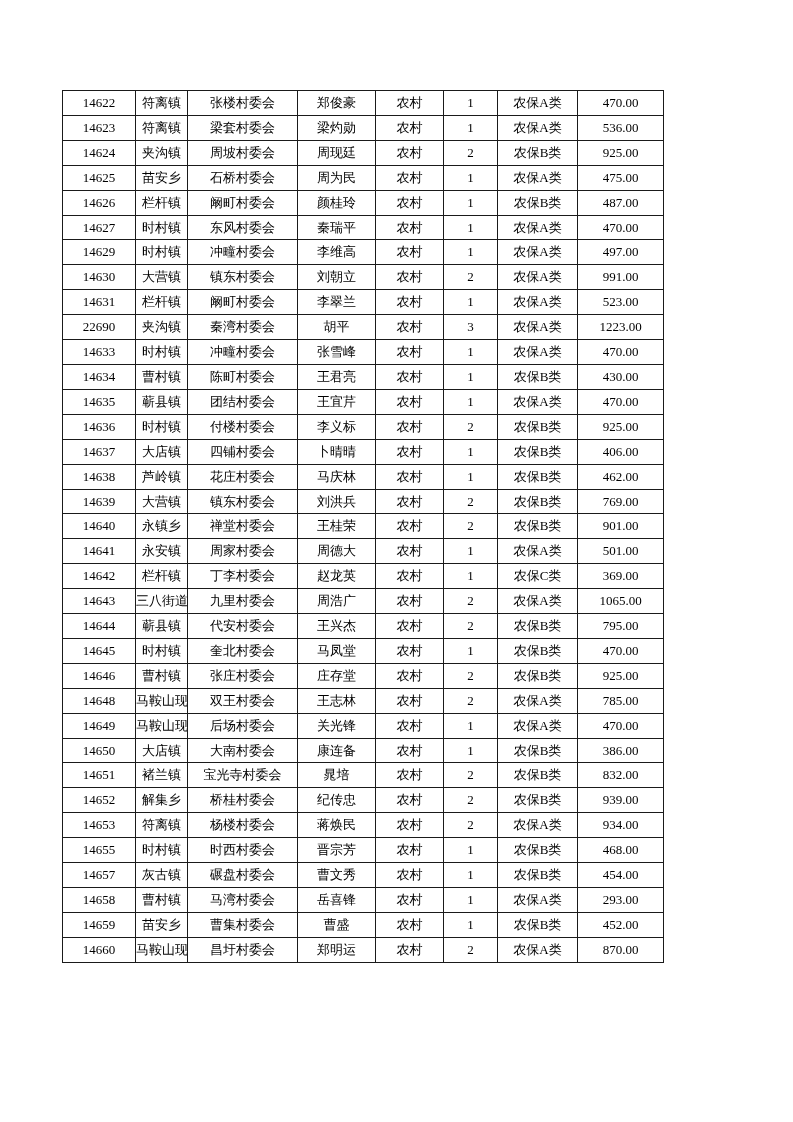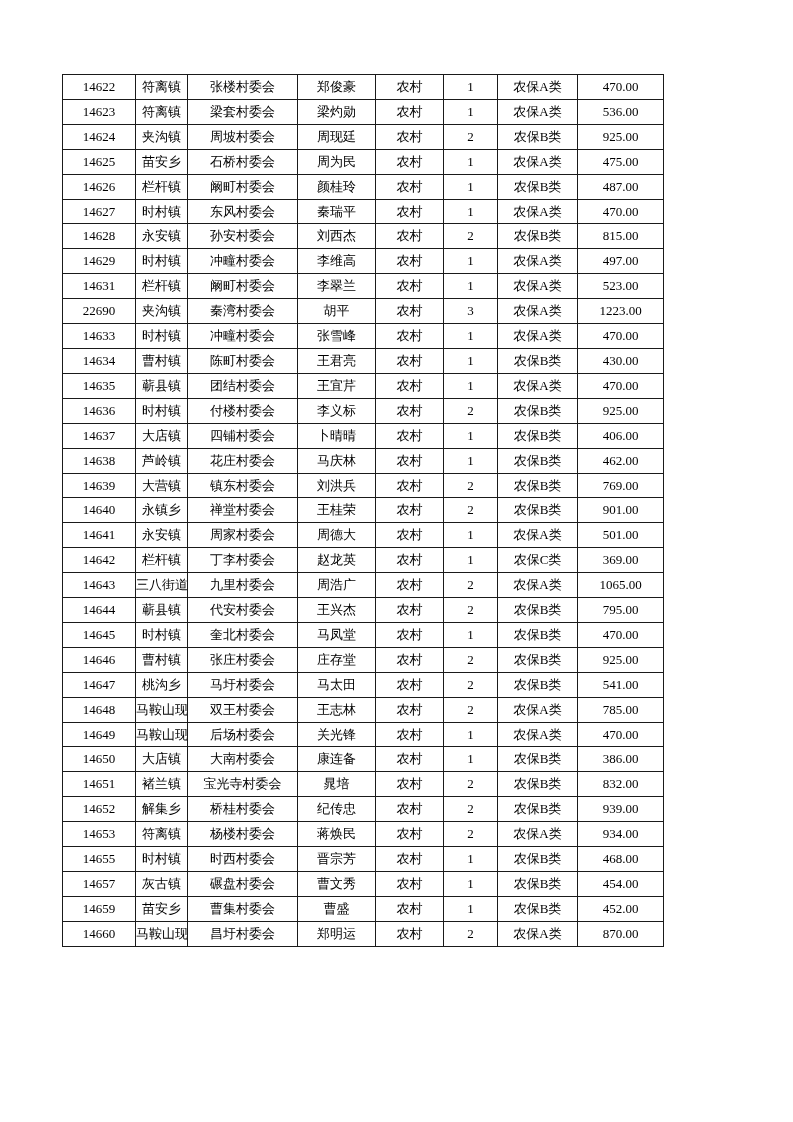"14622" table.records { top: 74px -> 90px }
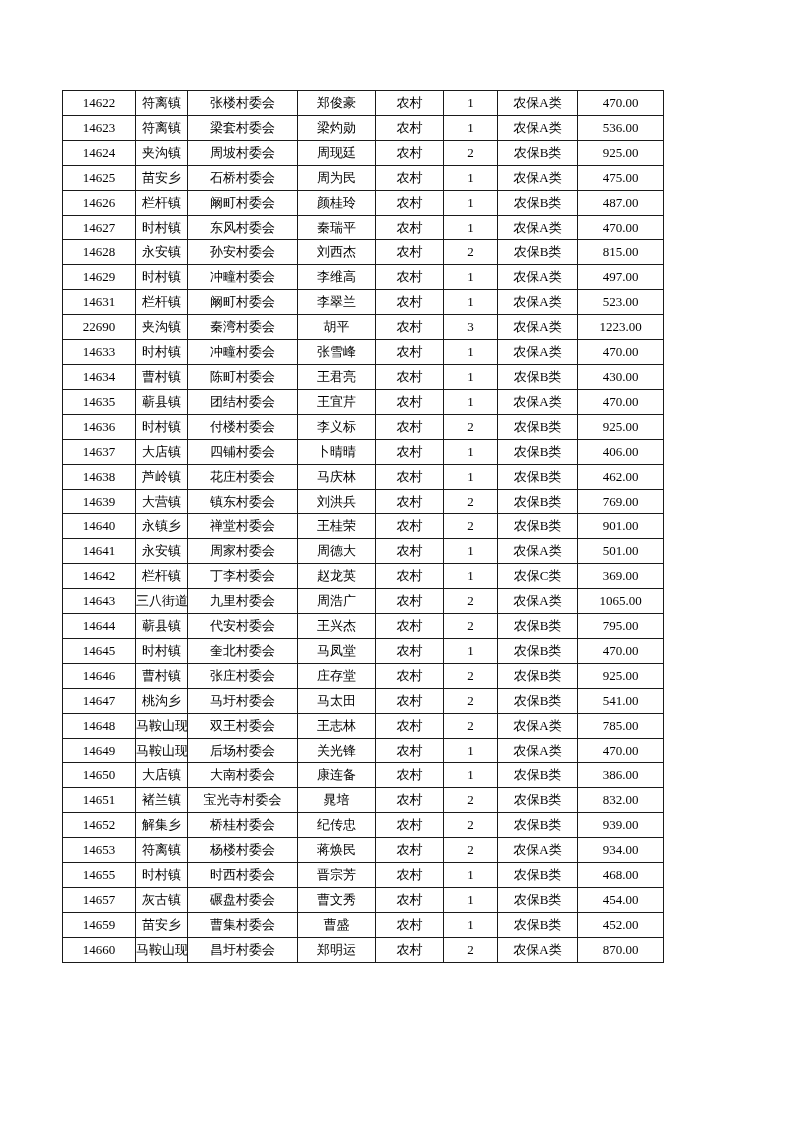"14628" tr { html: <tr> <td> <div>14628</div> </td> <td> <div>永安镇</div> </td> <td> <div>孙安村委会</div> </td> <td> <div>刘西杰</div> </td> <td> <div>农村</div> </td> <td> <div>2</div> </td> <td> <div>农保B类</div> </td> <td> <div>815.00</div> </td> </tr> -> none }
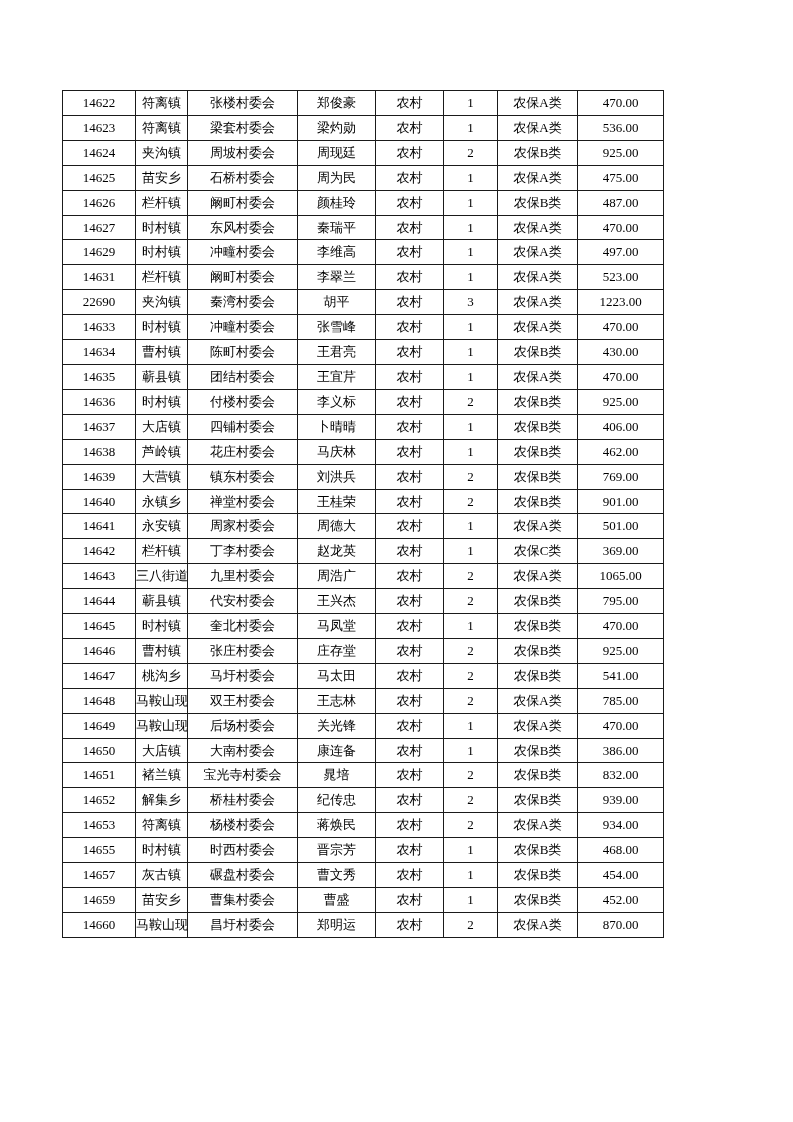"14630" tr { html: none -> <tr> <td> <div>14630</div> </td> <td> <div>大营镇</div> </td> <td> <div>镇东村委会</div> </td> <td> <div>刘朝立</div> </td> <td> <div>农村</div> </td> <td> <div>2</div> </td> <td> <div>农保A类</div> </td> <td> <div>991.00</div> </td> </tr> }
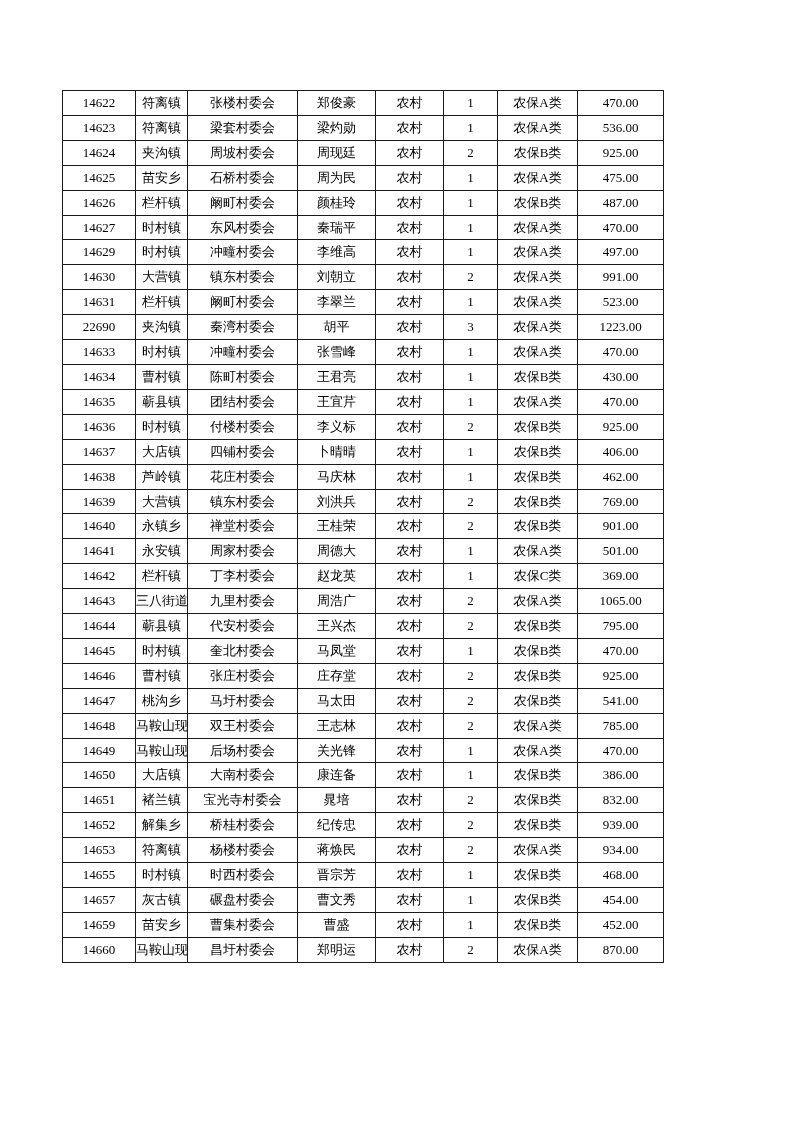"14647" tr { html: <tr> <td> <div>14647</div> </td> <td> <div>桃沟乡</div> </td> <td> <div>马圩村委会</div> </td> <td> <div>马太田</div> </td> <td> <div>农村</div> </td> <td> <div>2</div> </td> <td> <div>农保B类</div> </td> <td> <div>541.00</div> </td> </tr> -> none }
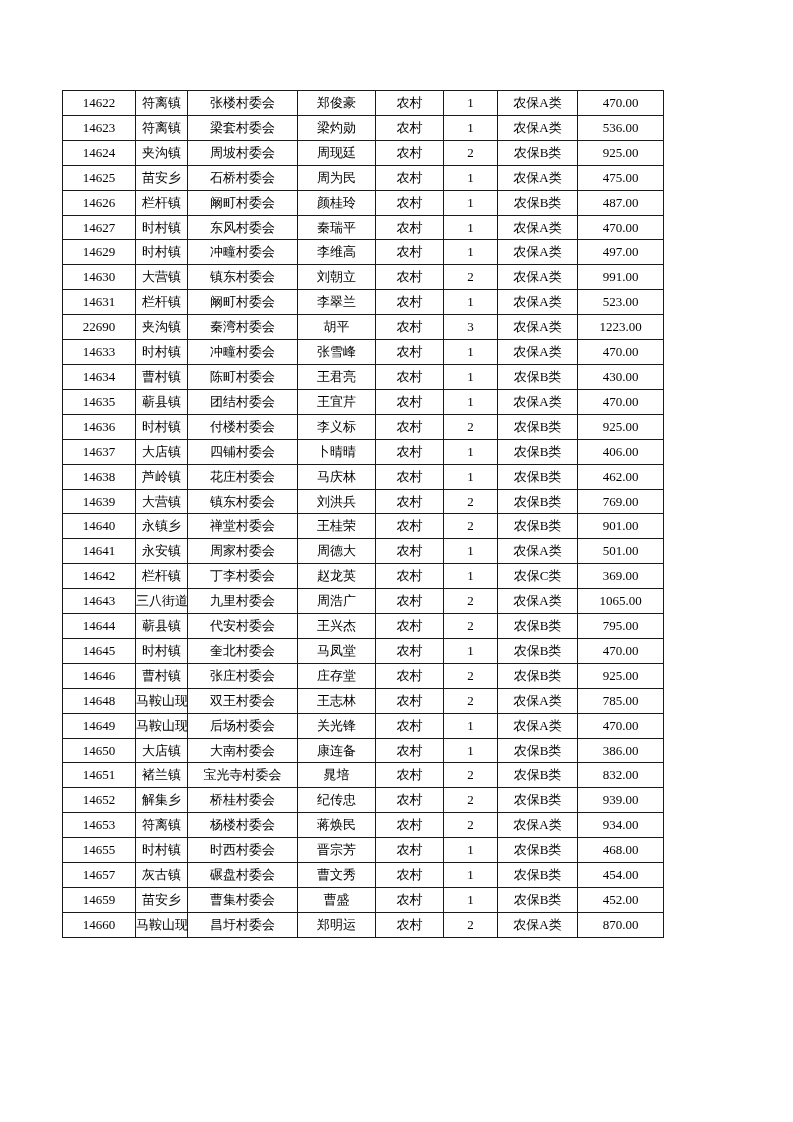"14658" tr { html: none -> <tr> <td> <div>14658</div> </td> <td> <div>曹村镇</div> </td> <td> <div>马湾村委会</div> </td> <td> <div>岳喜锋</div> </td> <td> <div>农村</div> </td> <td> <div>1</div> </td> <td> <div>农保A类</div> </td> <td> <div>293.00</div> </td> </tr> }
